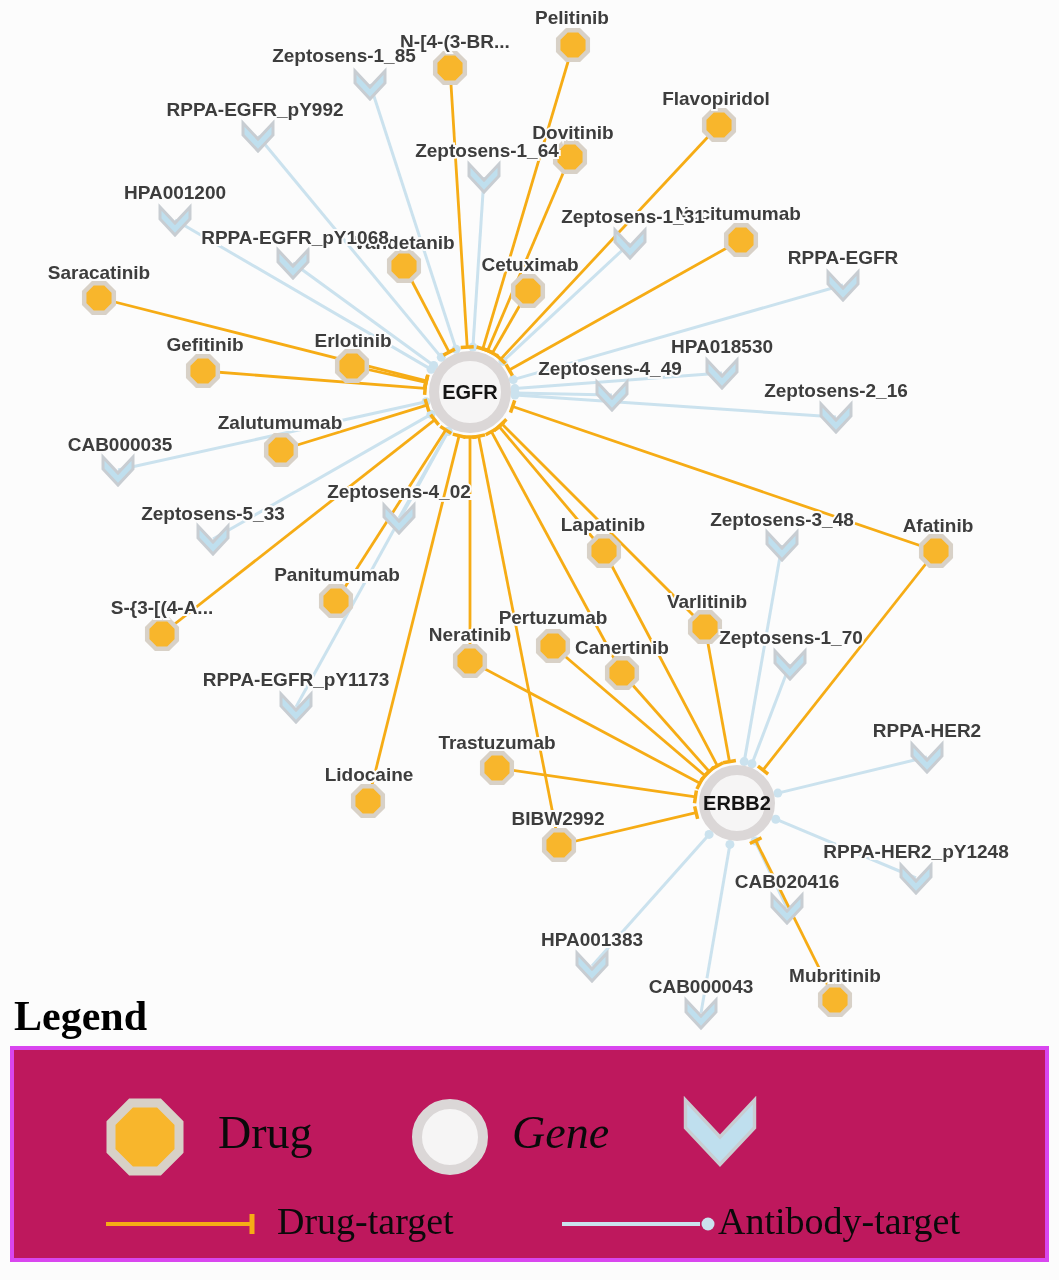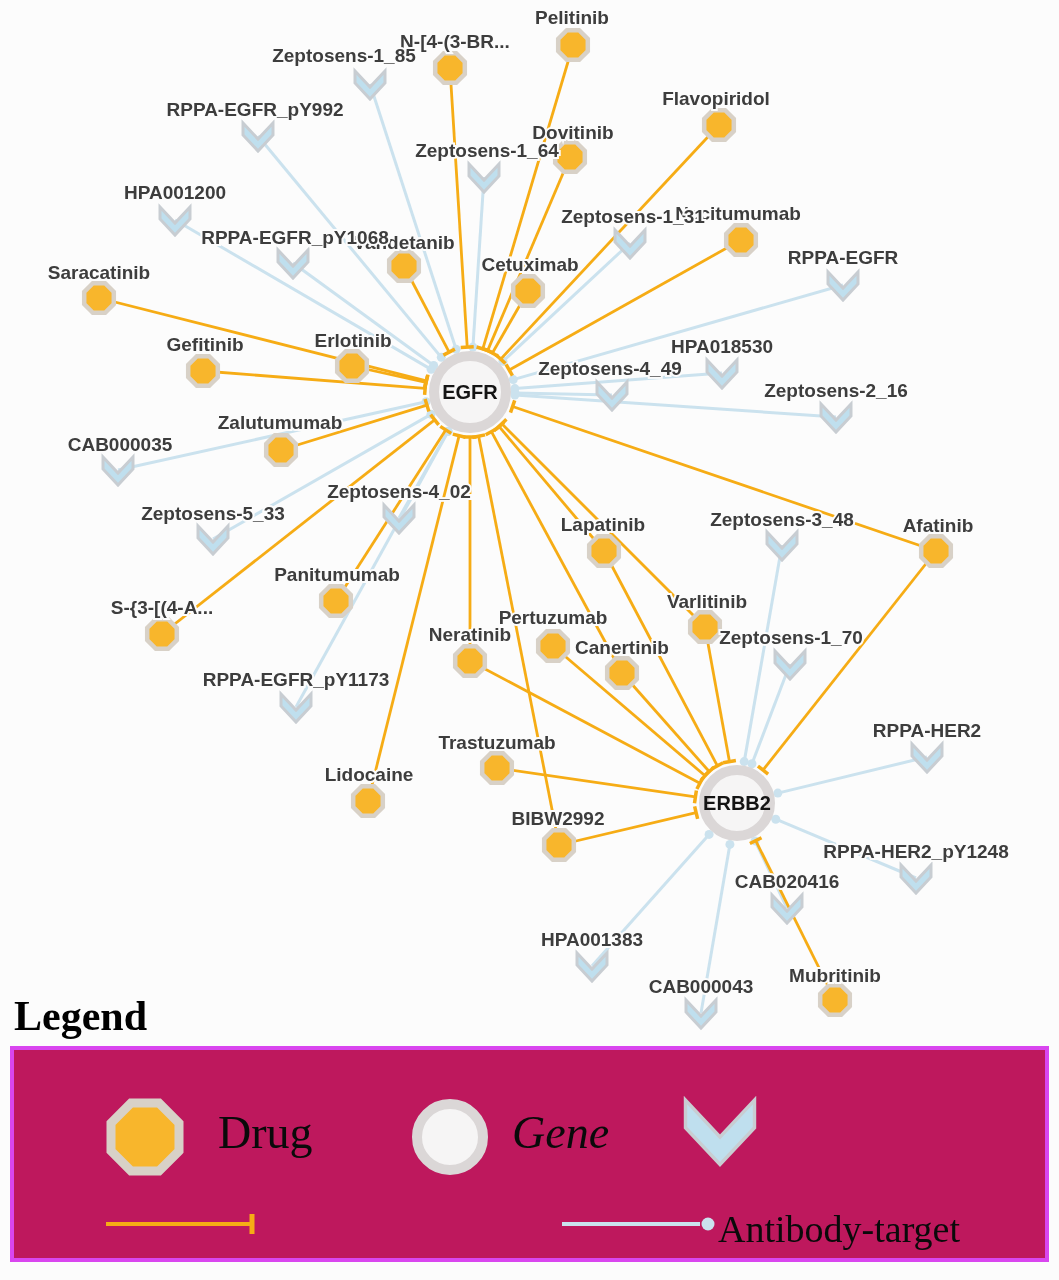"Drug-target" span.legend-edge-label { html: none -> <span>Drug-target</span> }
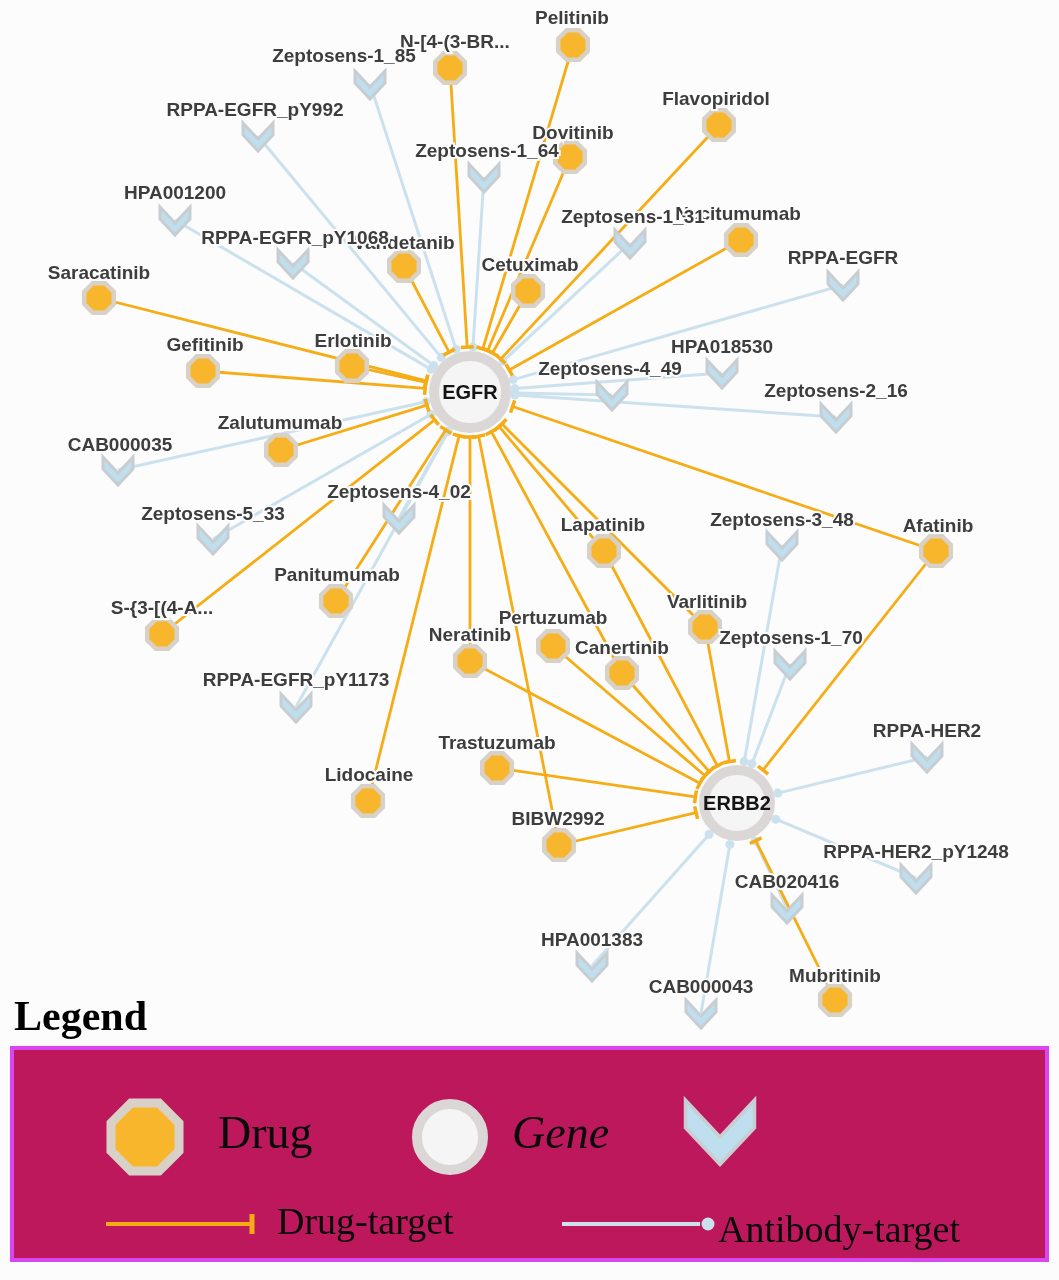"Antibody-target" span.legend-edge-label { top: 157px -> 149px }
